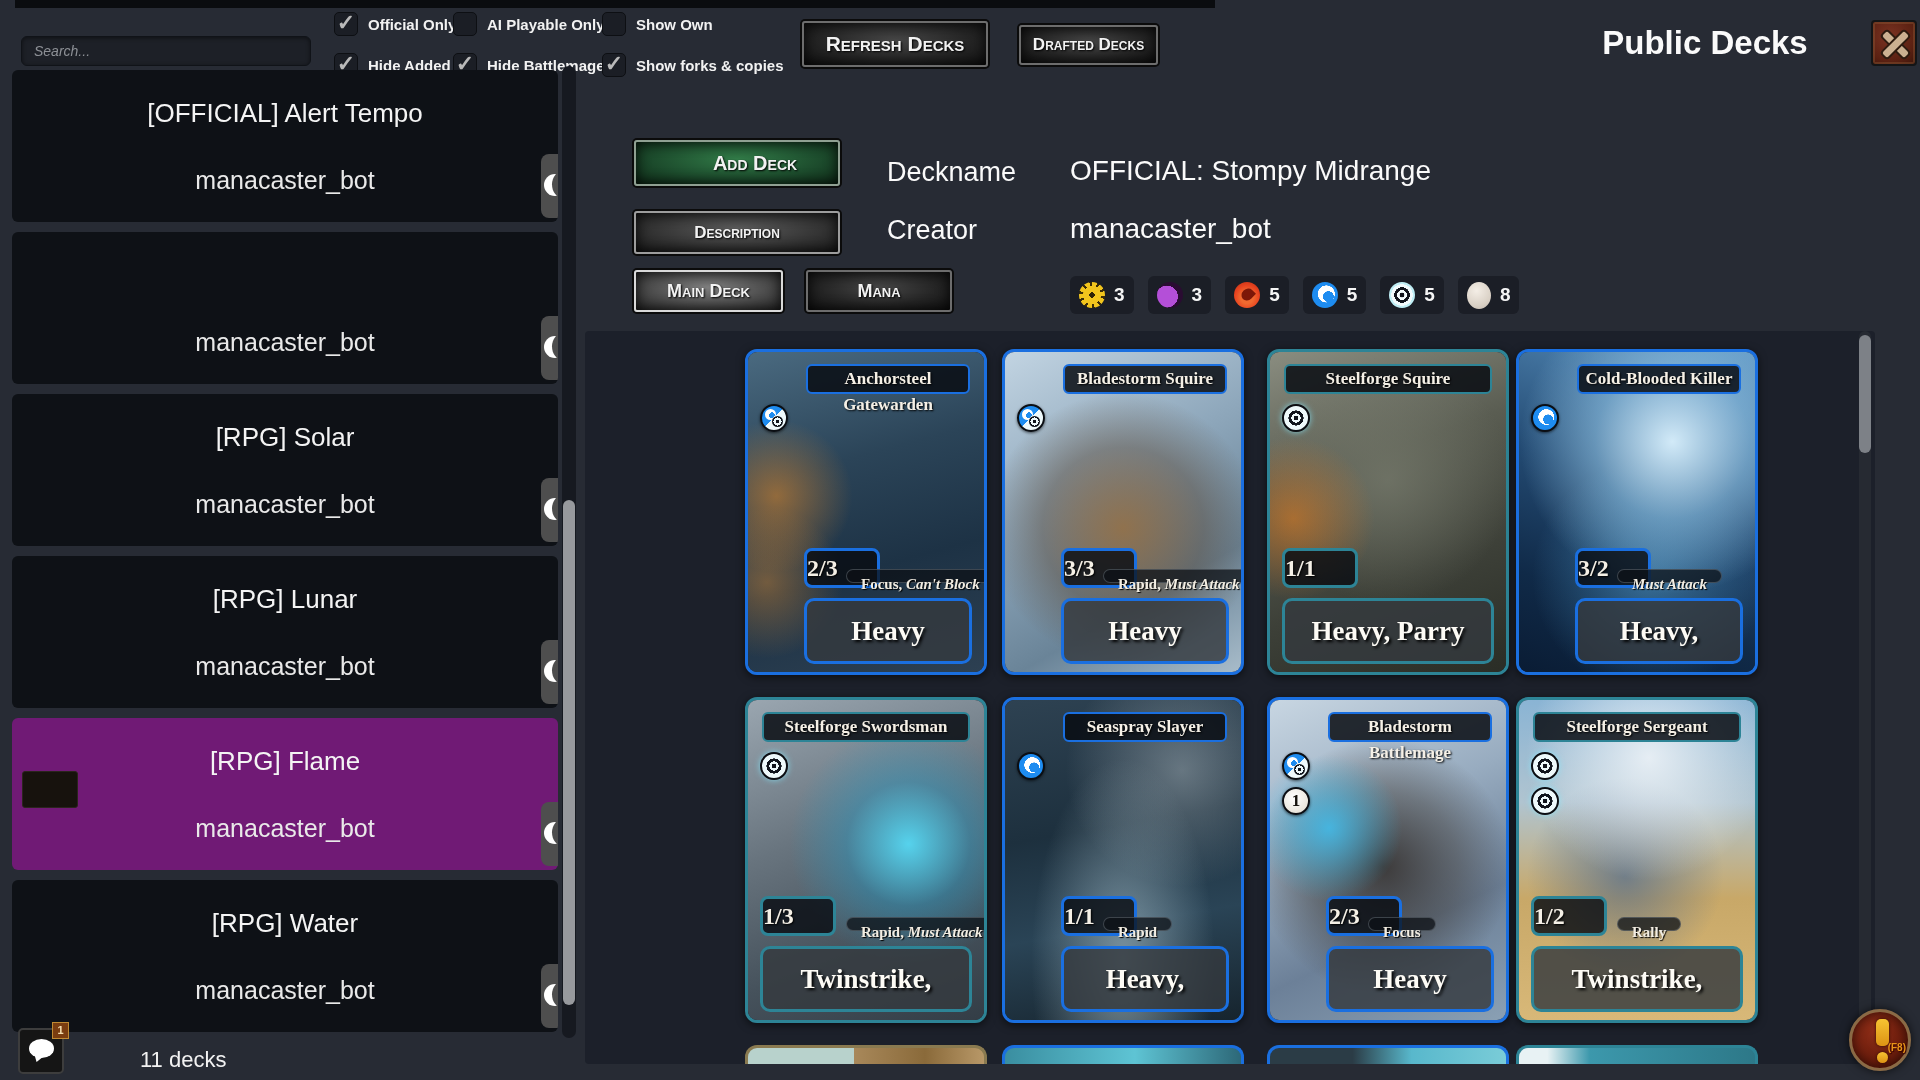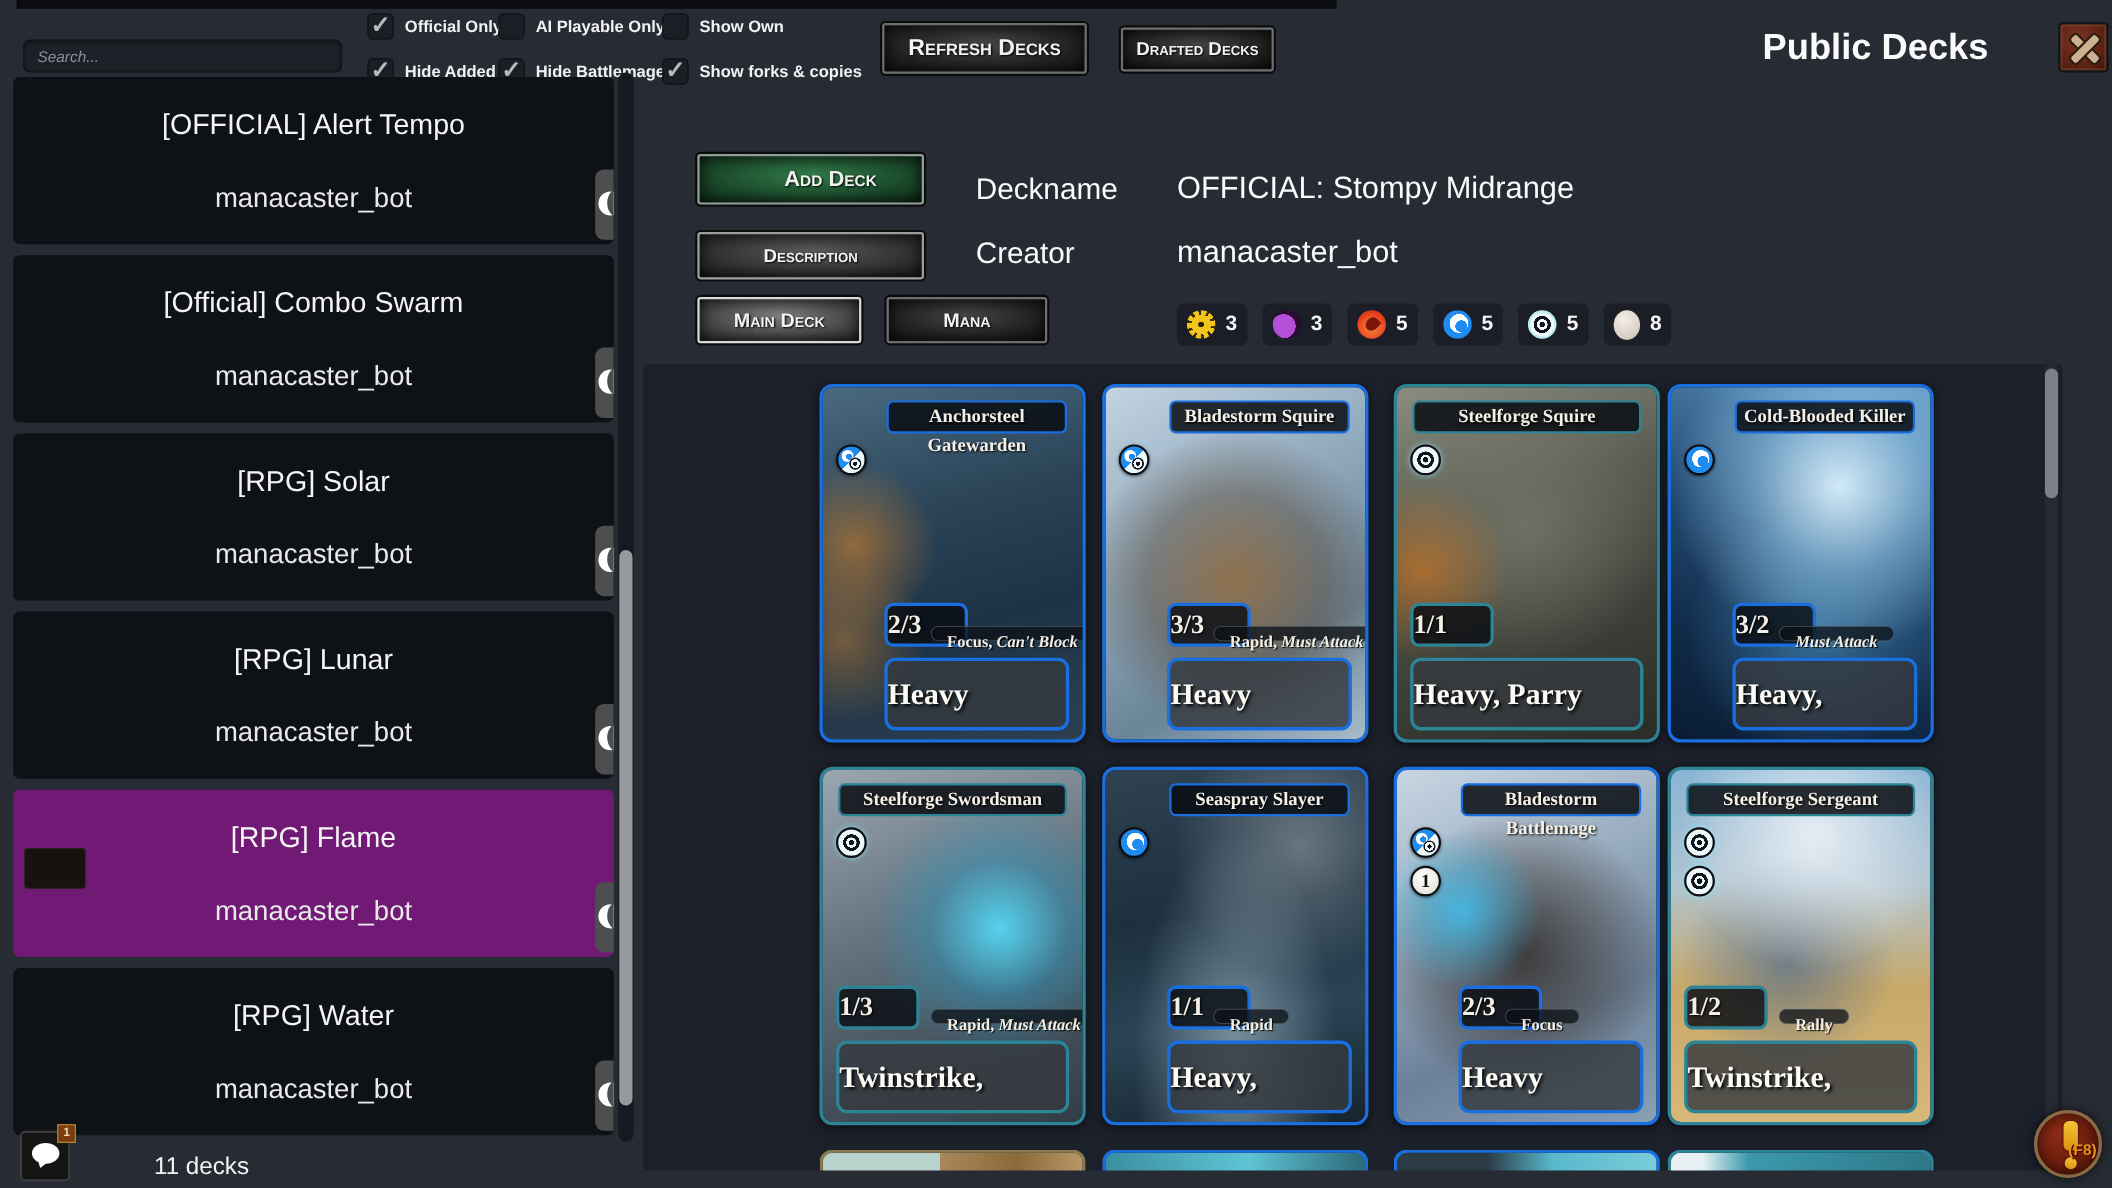"[Official] Combo Swarm" div.deck-title { html: <div>[Official] Combo Swarm</div> -> none }
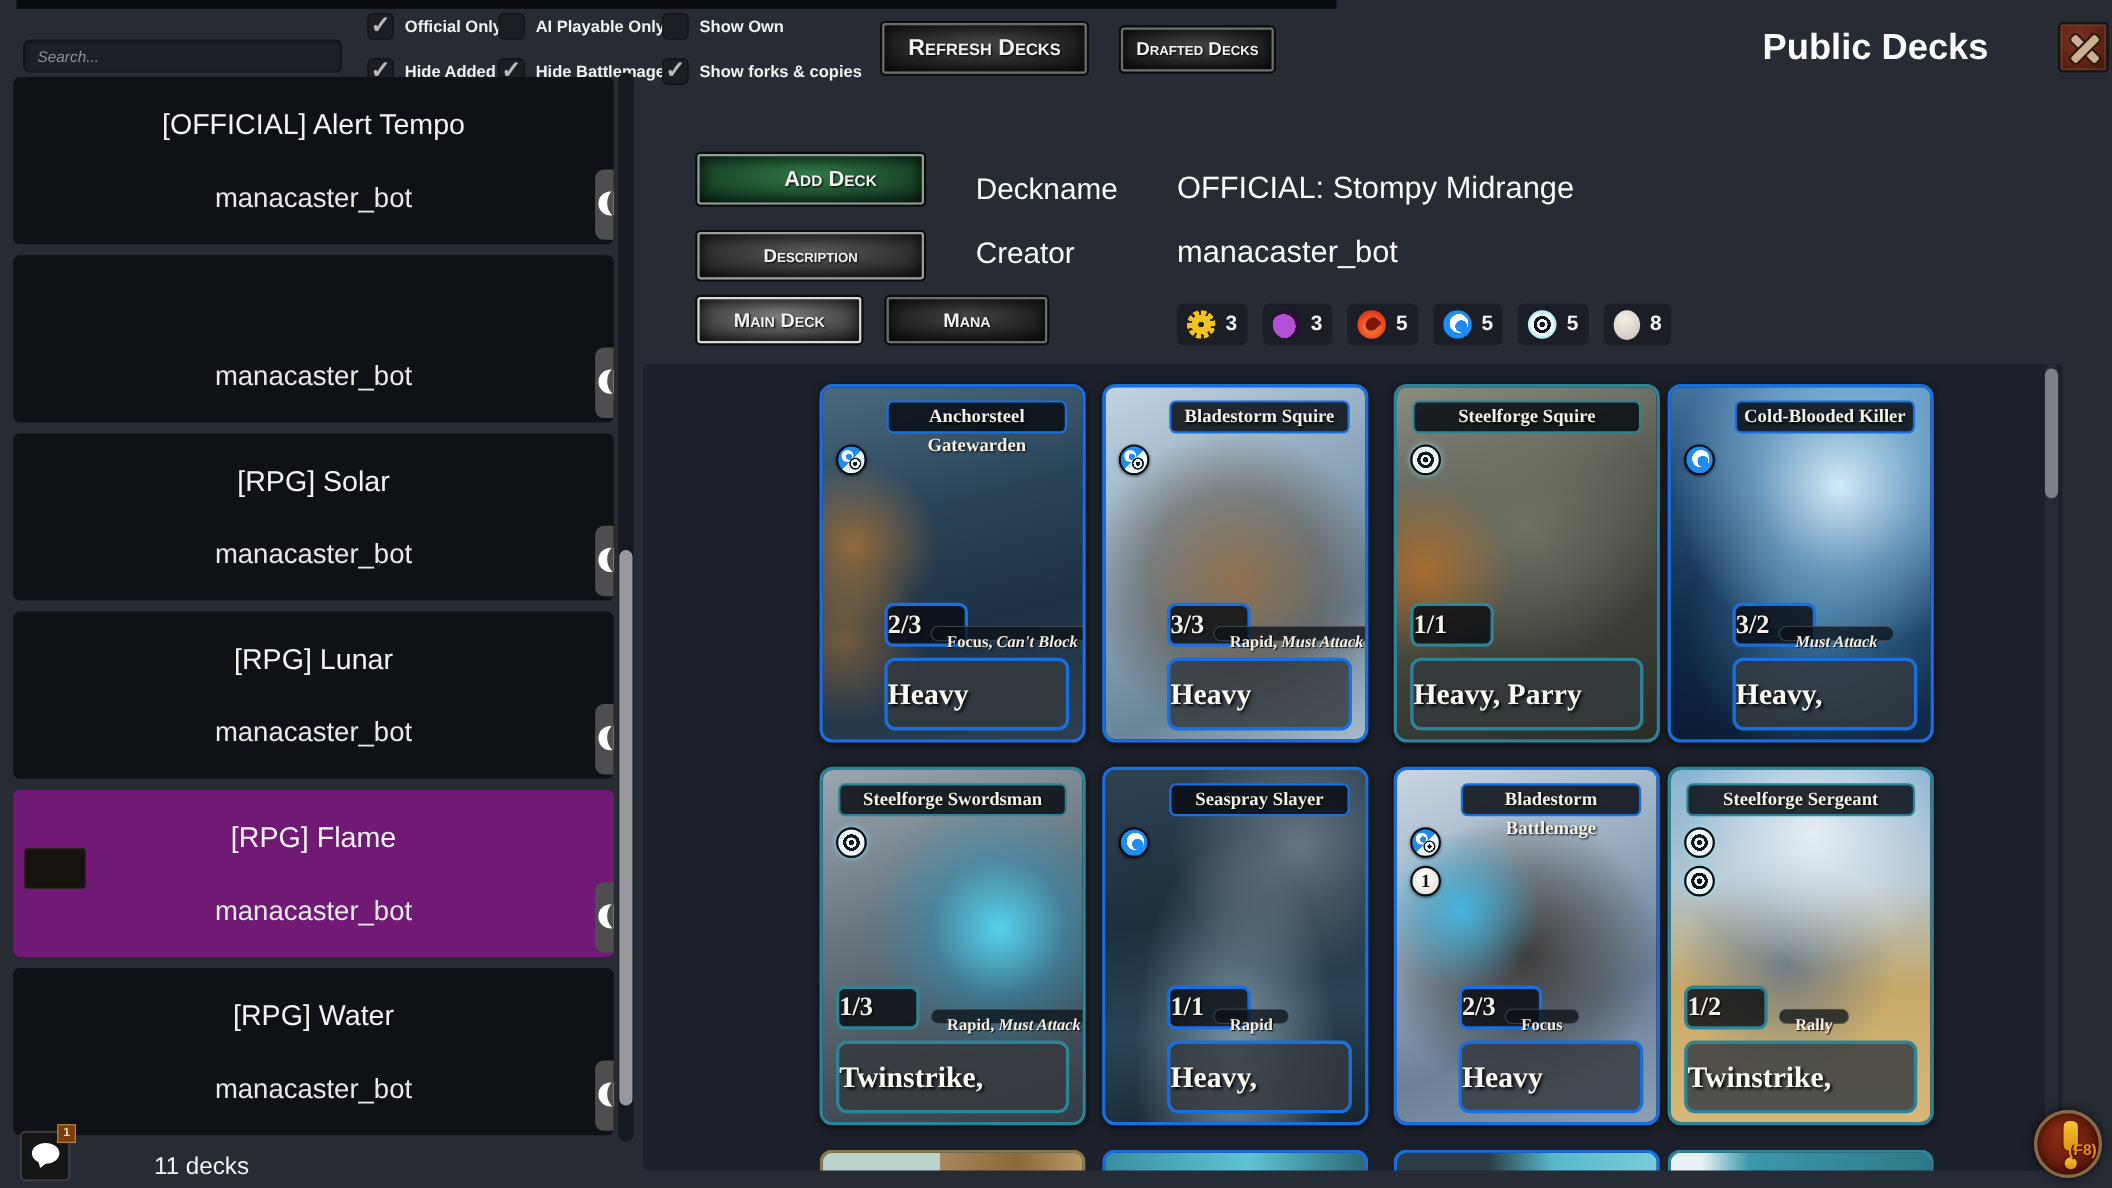"Heavy" .ability { text-align: left -> center }
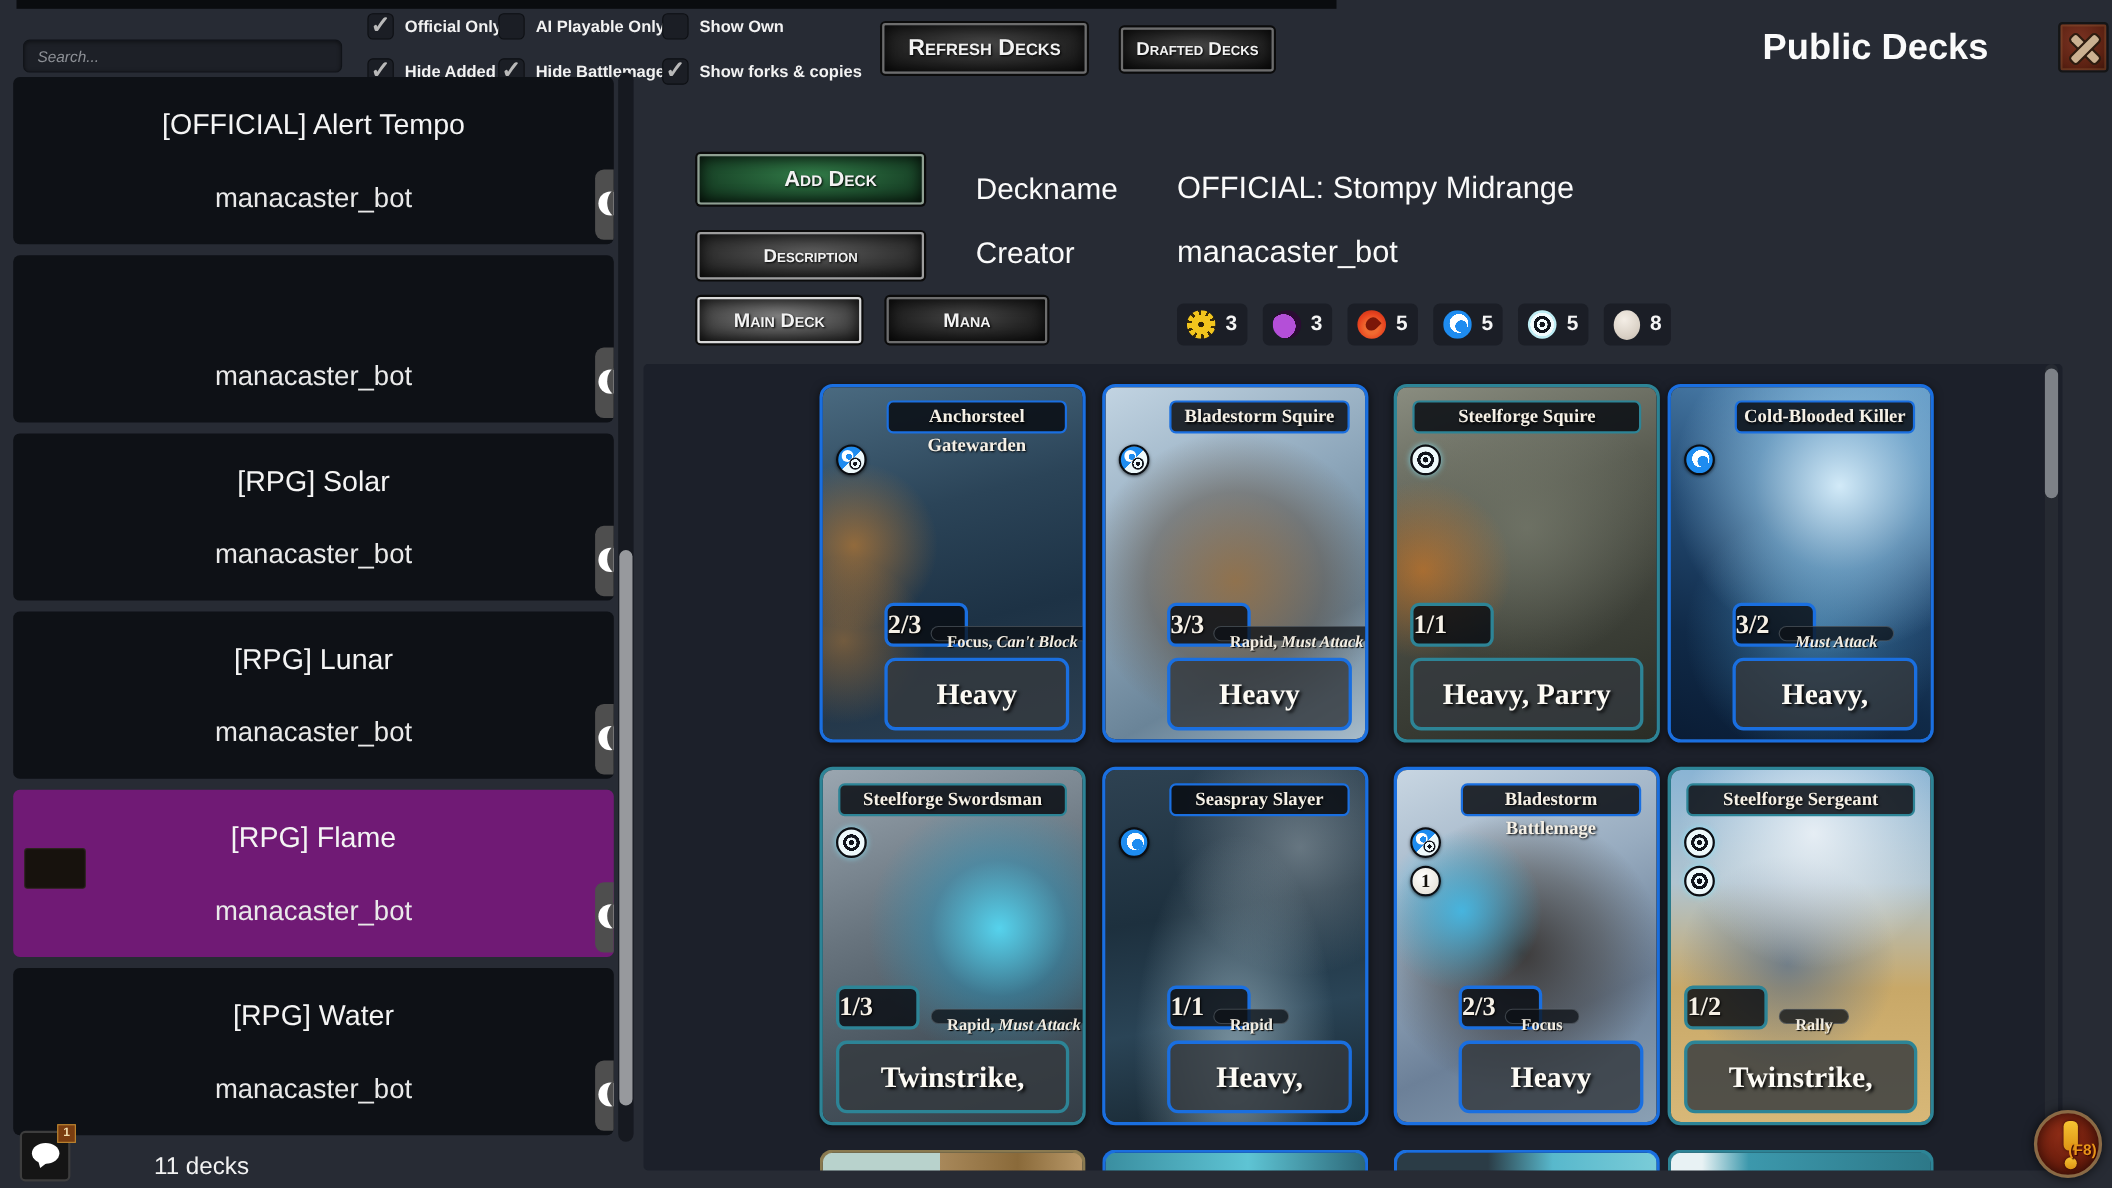"(F8)" .fab .fkey { font-size: 14px -> 10px }
